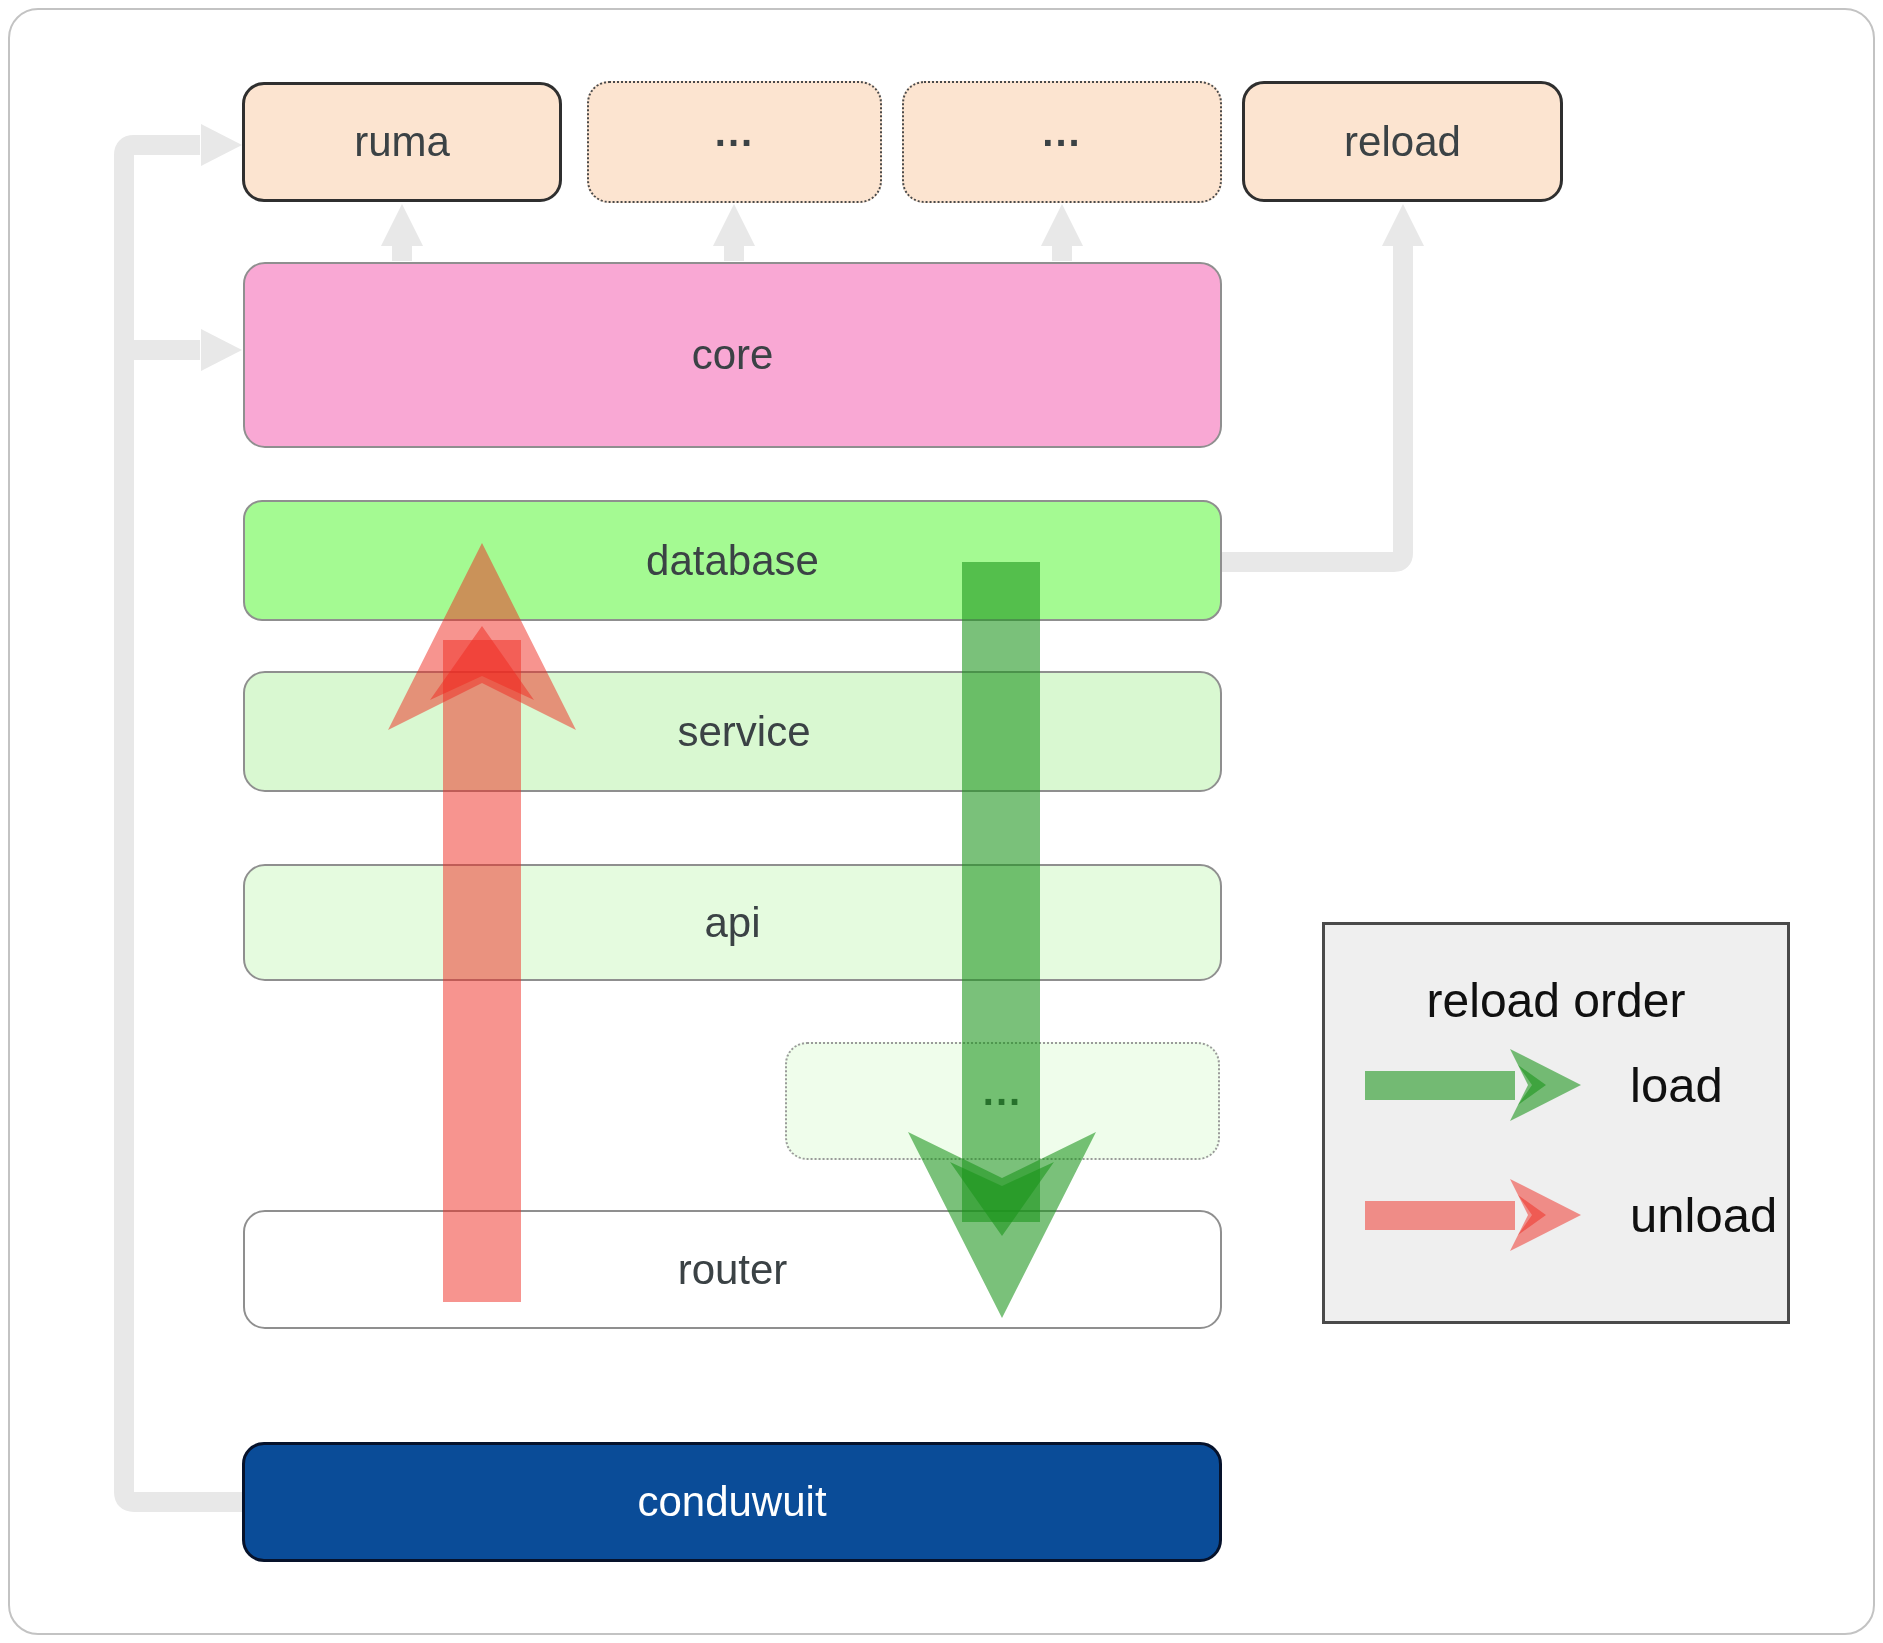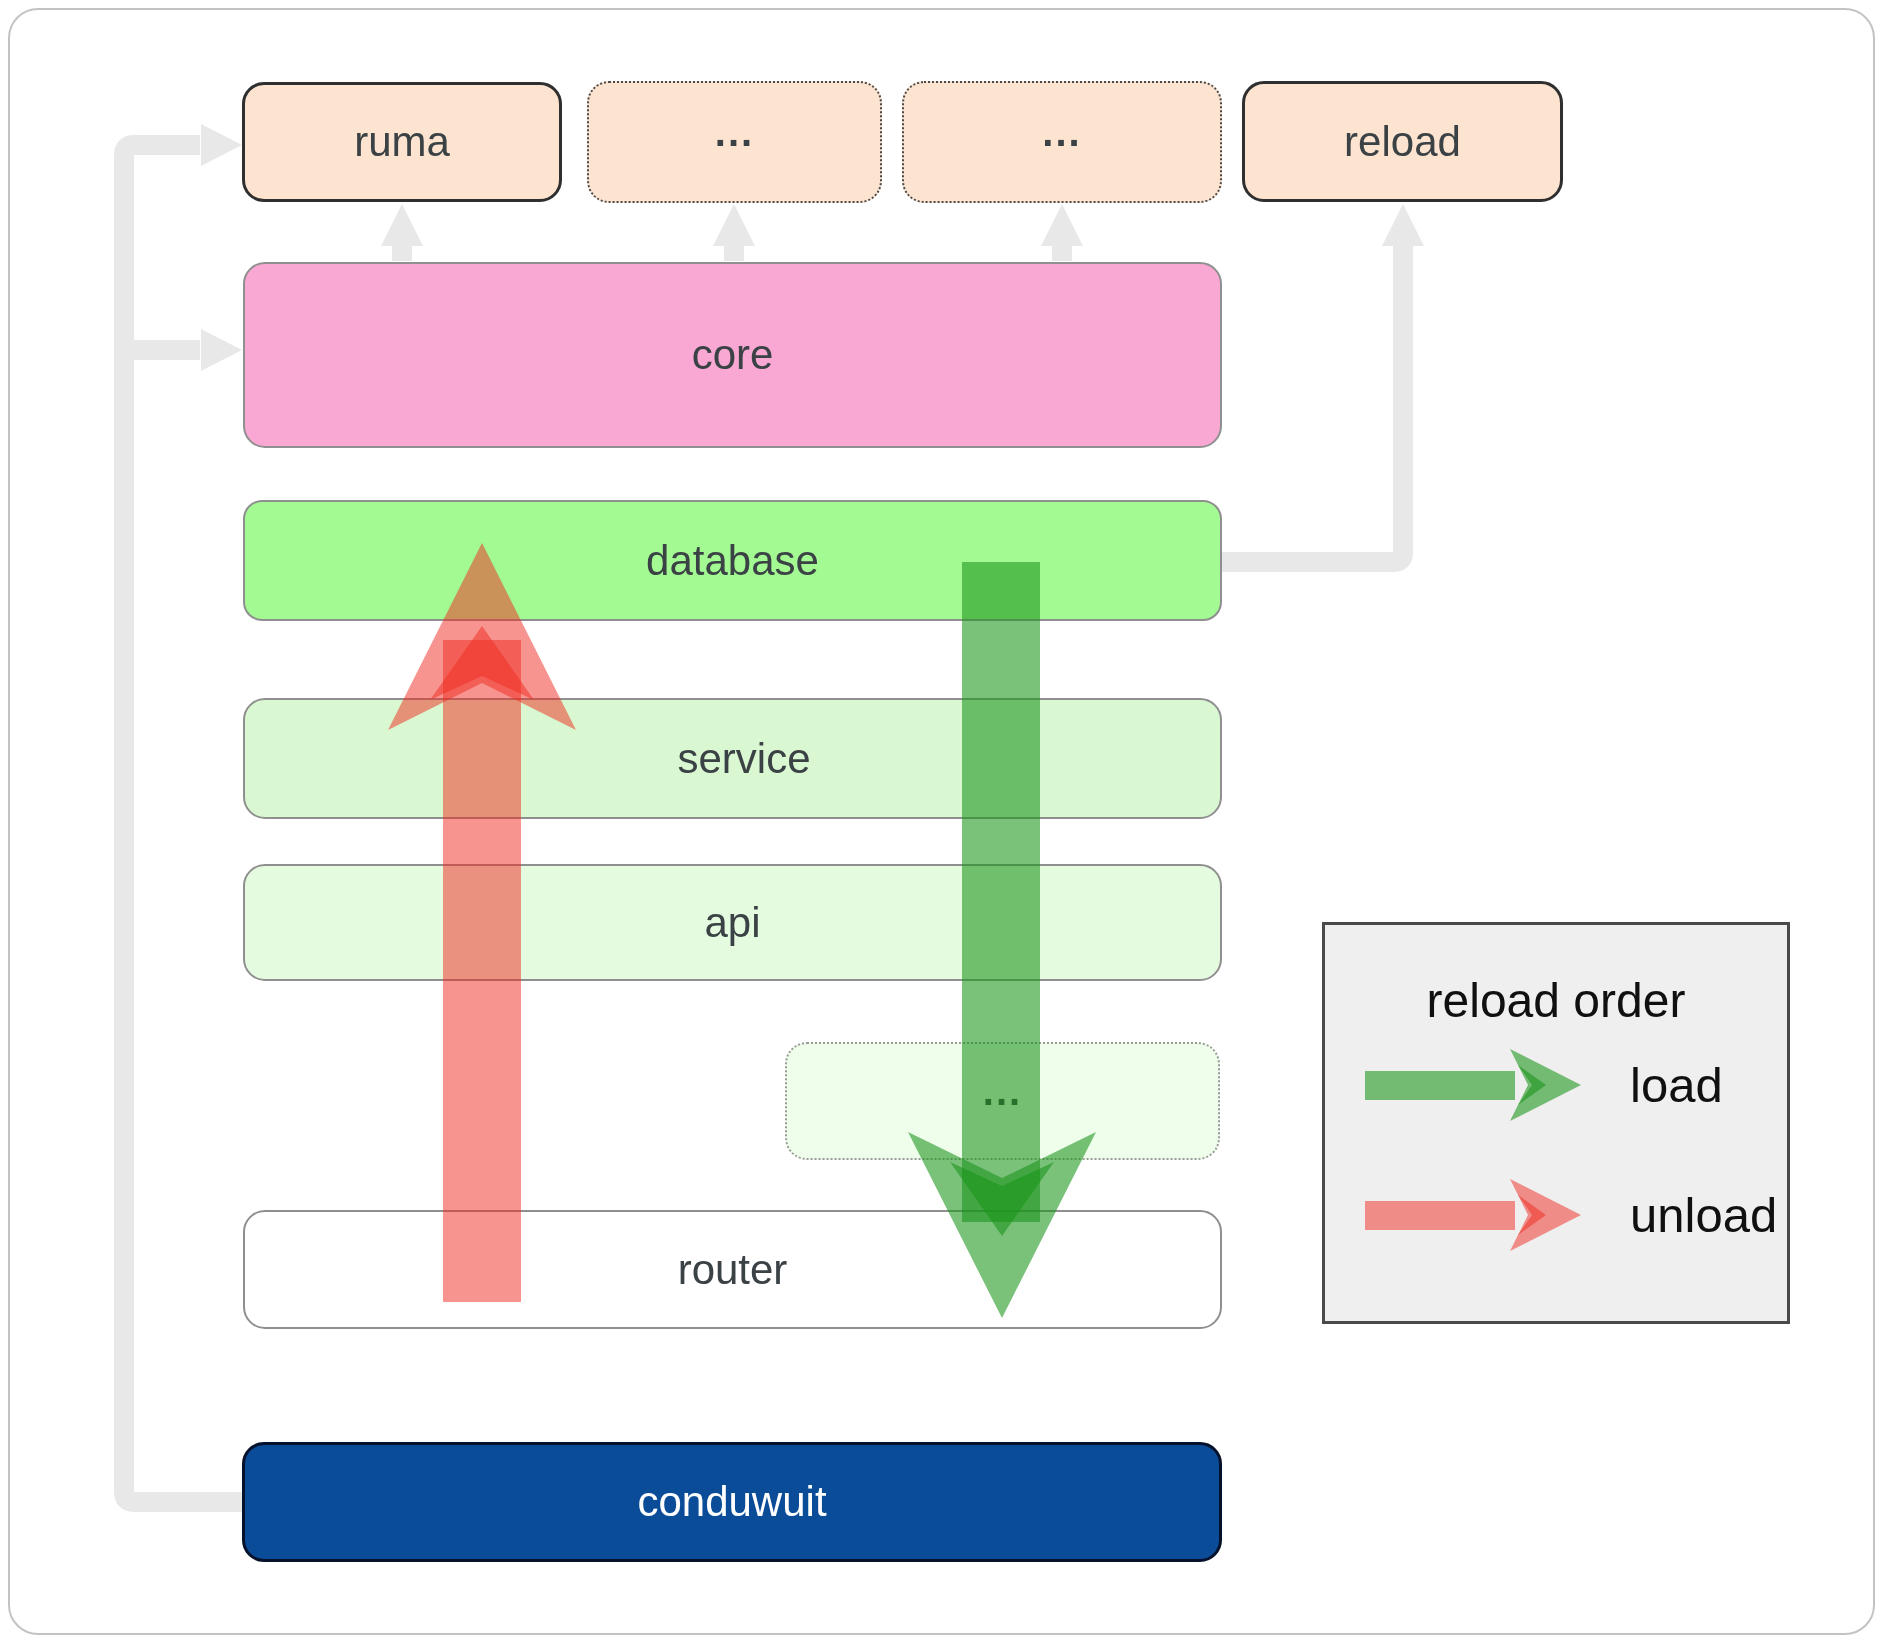"service" .b-service { top: 698px -> 671px }
